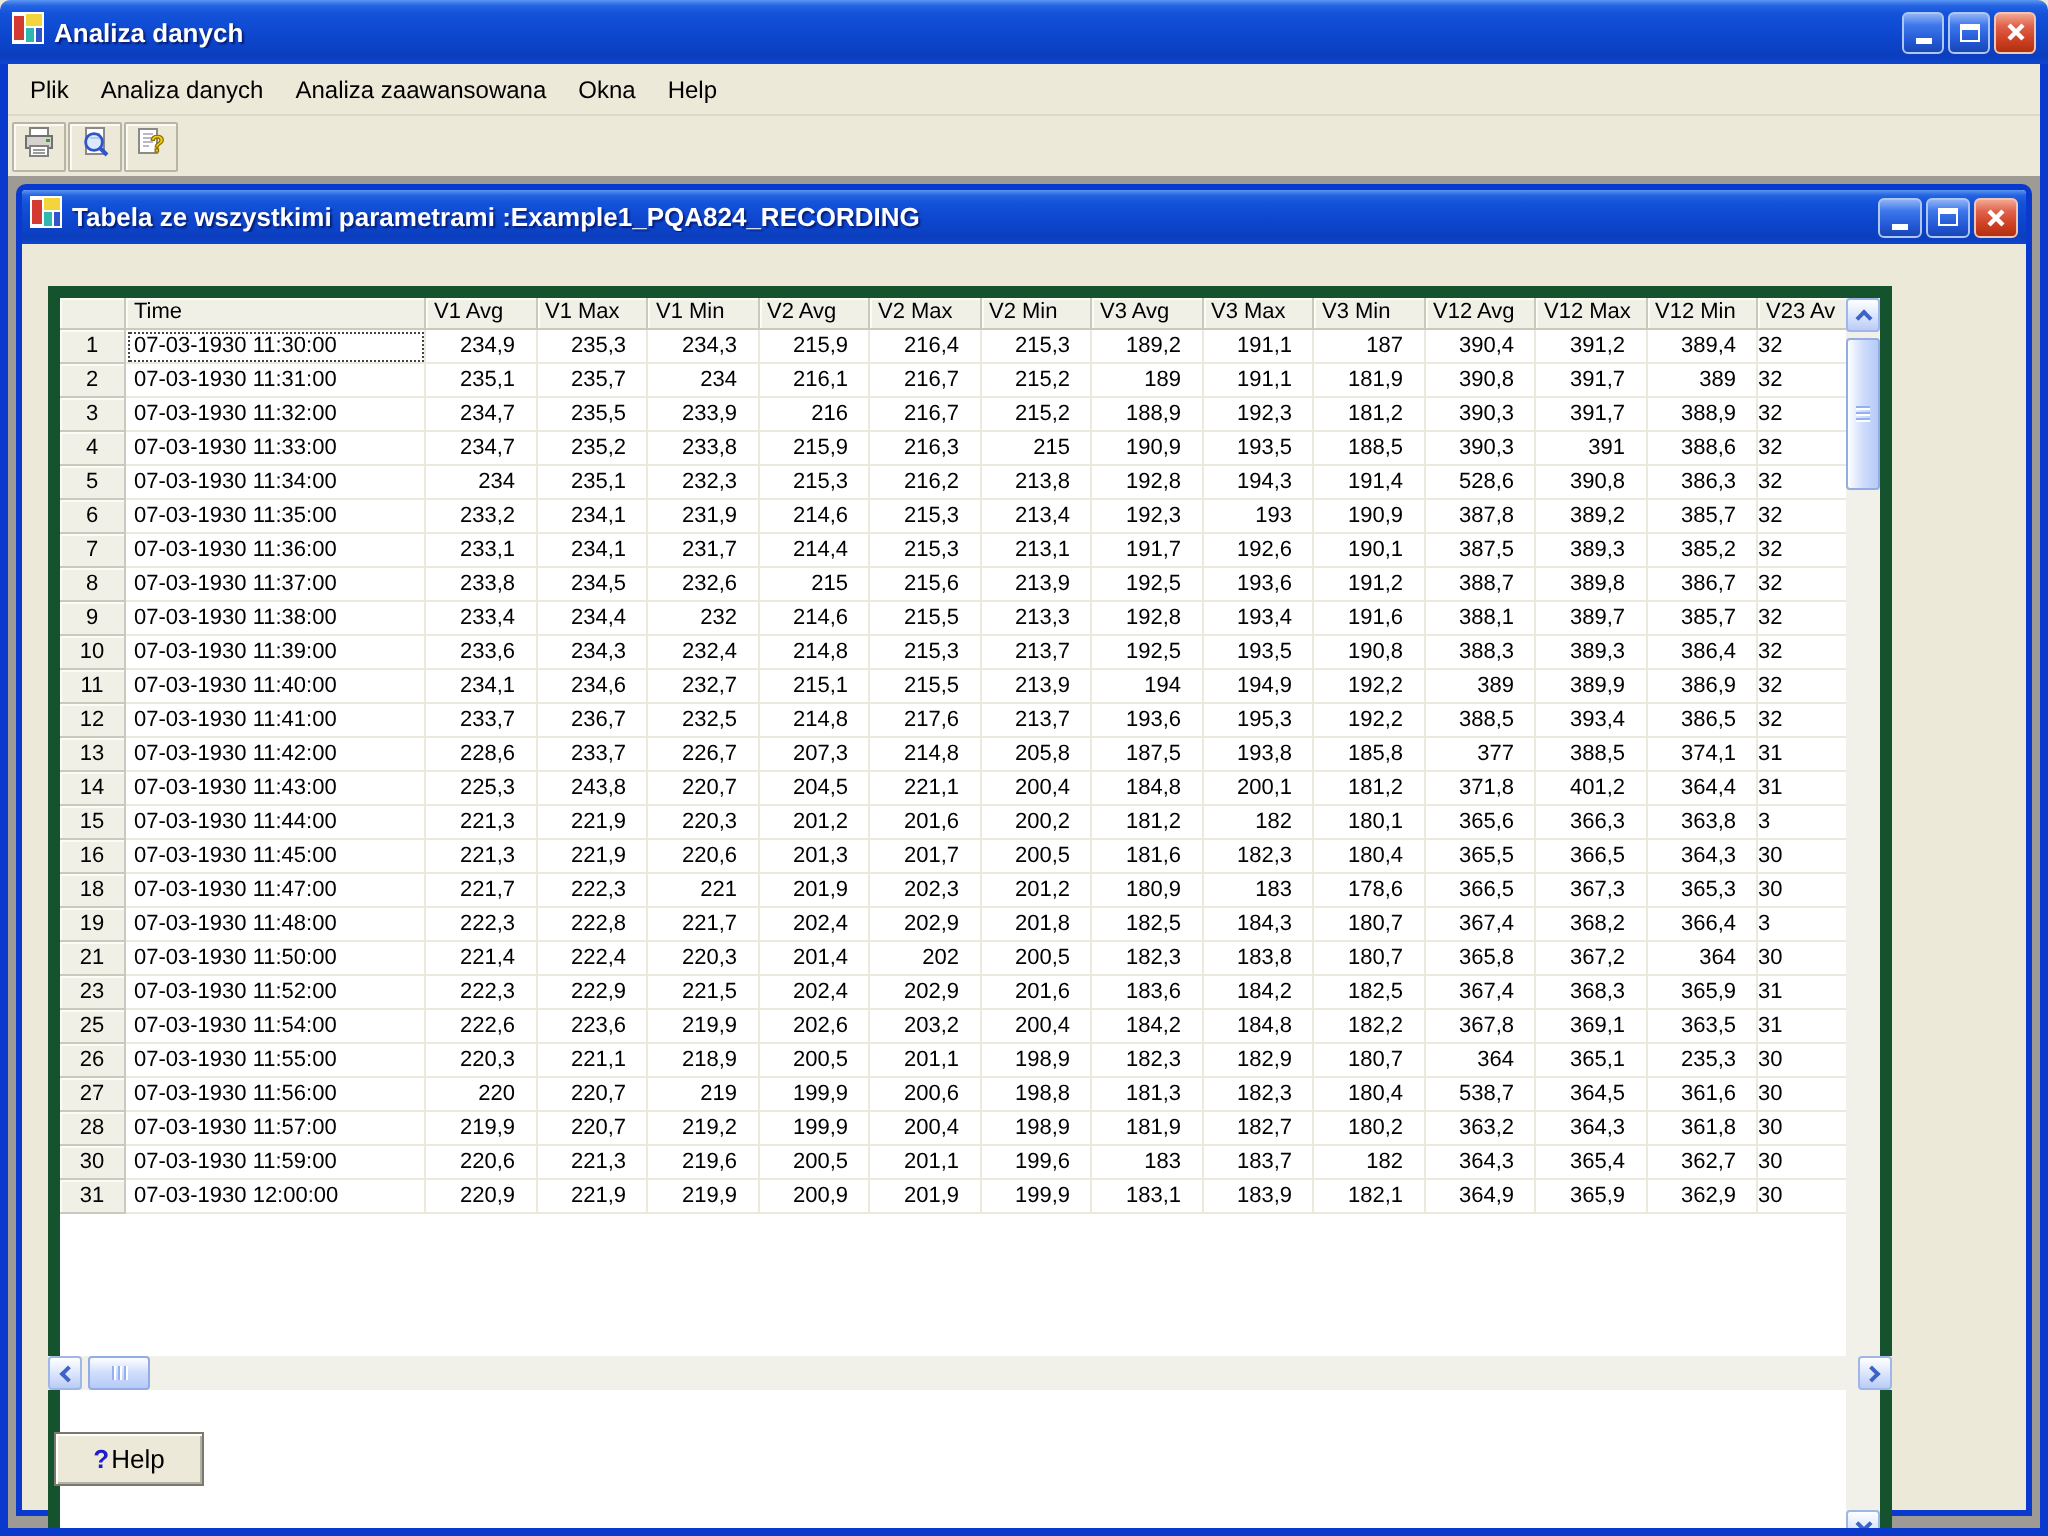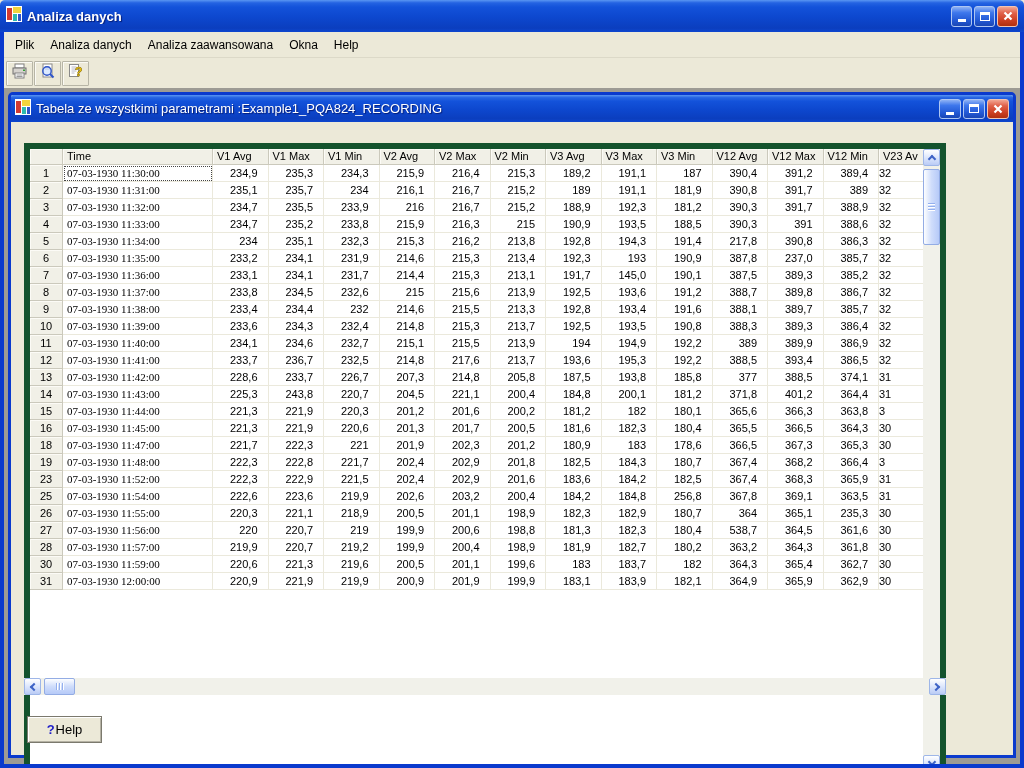"Tabela ze wszystkimi parametrami" .child-titlebar .title-text { font-weight: normal -> bold }
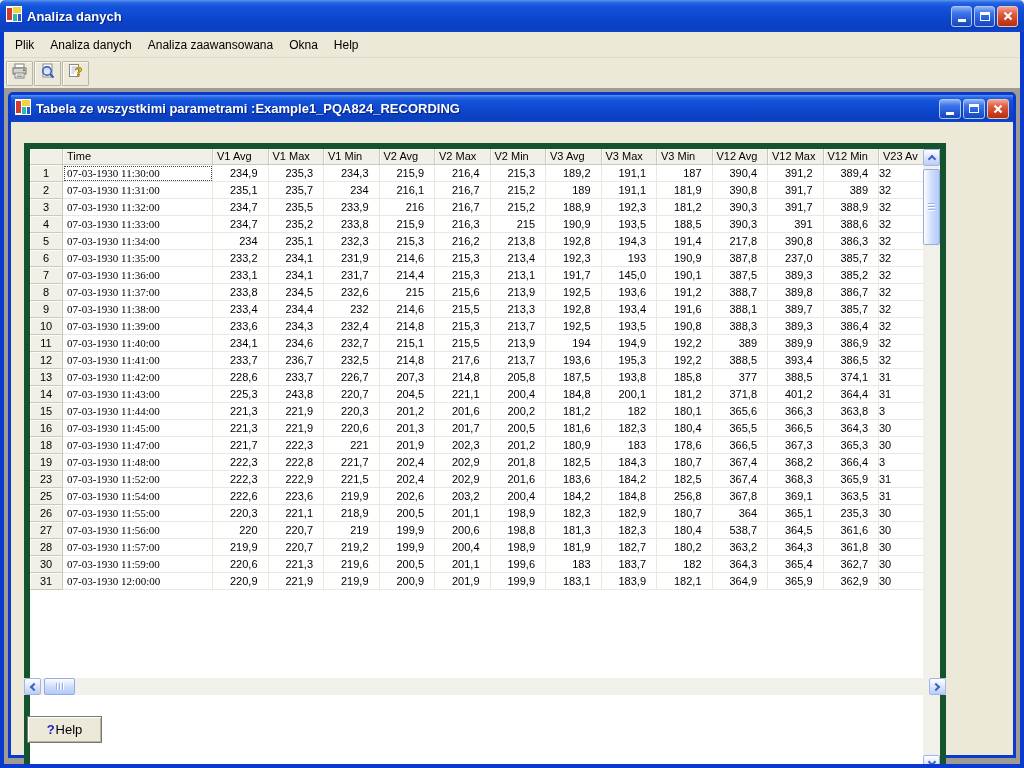"07-03-1930 11:30:00" .grid td.time { font-family: Liberation Serif, serif -> none }
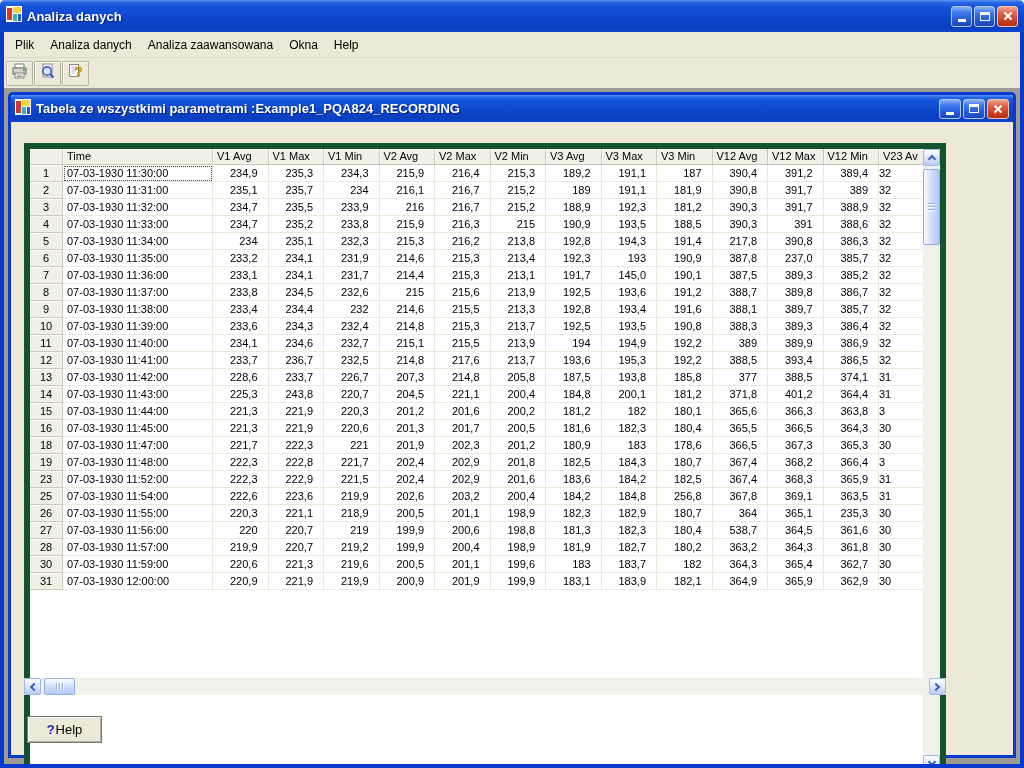"217,8" td.num { text: 217,8 -> 528,6 }
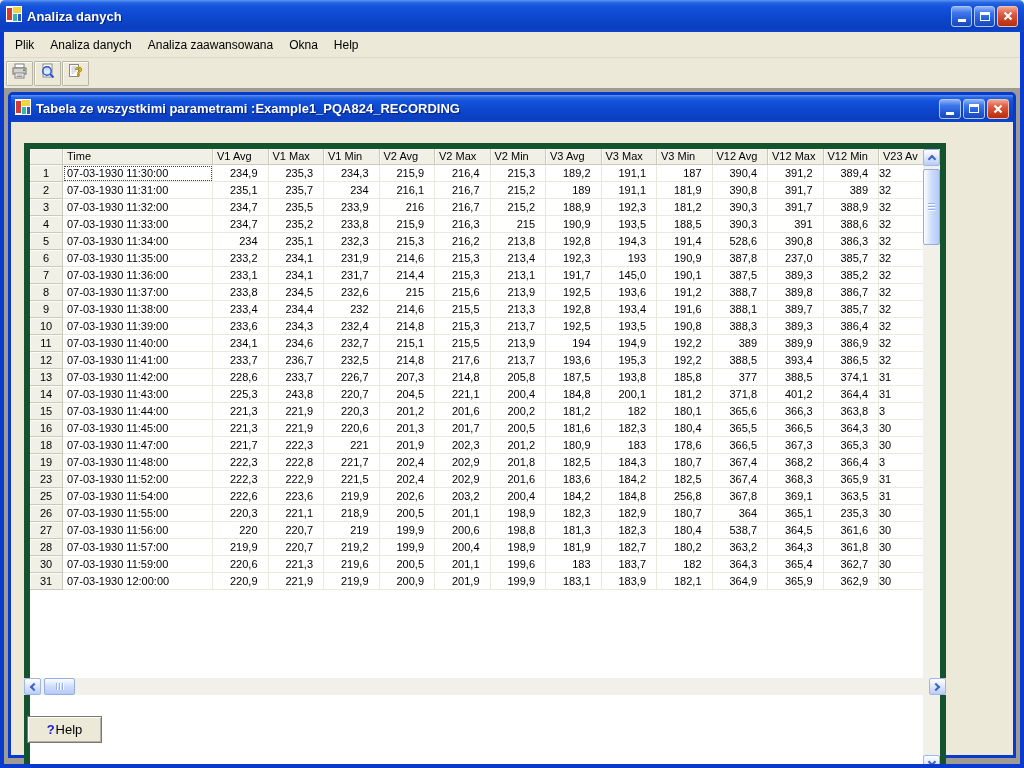"237,0" td.num { text: 237,0 -> 389,2 }
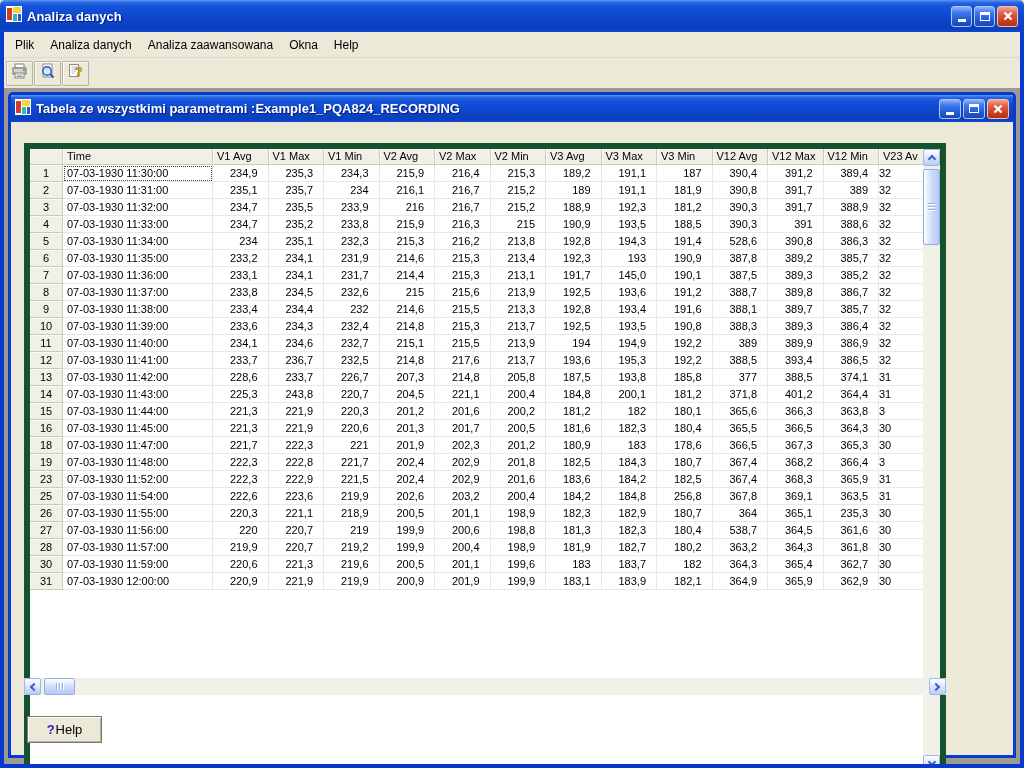"145,0" td.num { text: 145,0 -> 192,6 }
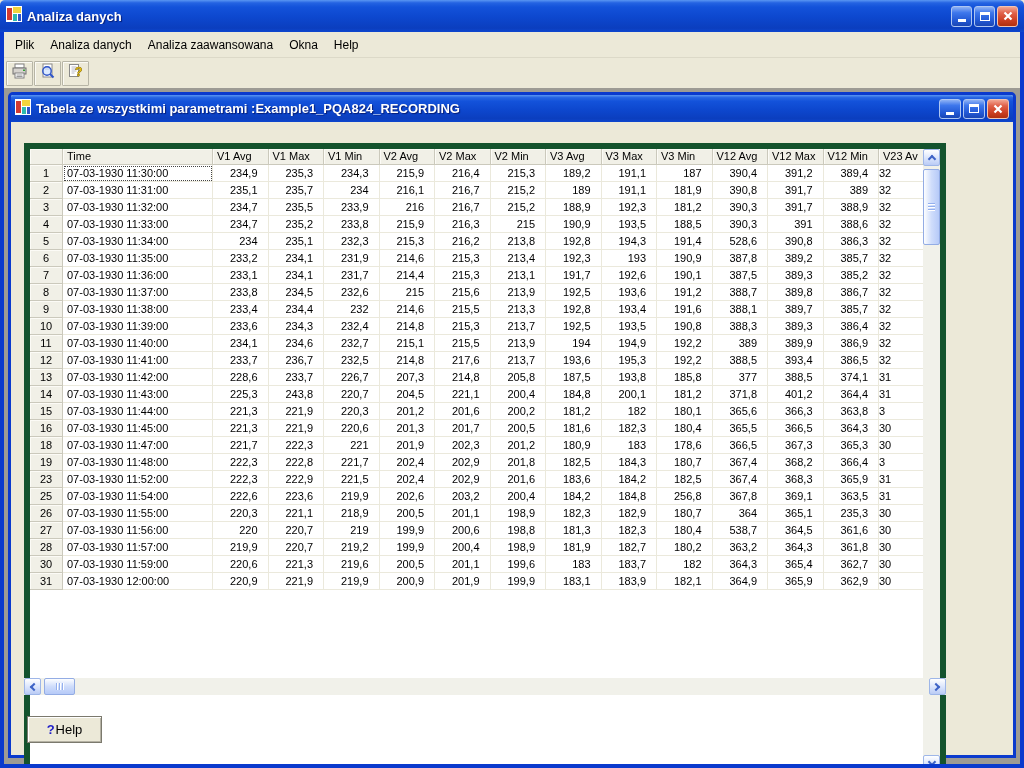"21" tr { html: none -> <tr> <td>21</td> <td>07-03-1930 11:50:00</td> <td>221,4</td> <td>222,4</td> <td>220,3</td> <td>201,4</td> <td>202</td> <td>200,5</td> <td>182,3</td> <td>183,8</td> <td>180,7</td> <td>365,8</td> <td>367,2</td> <td>364</td> <td>30</td> </tr> }
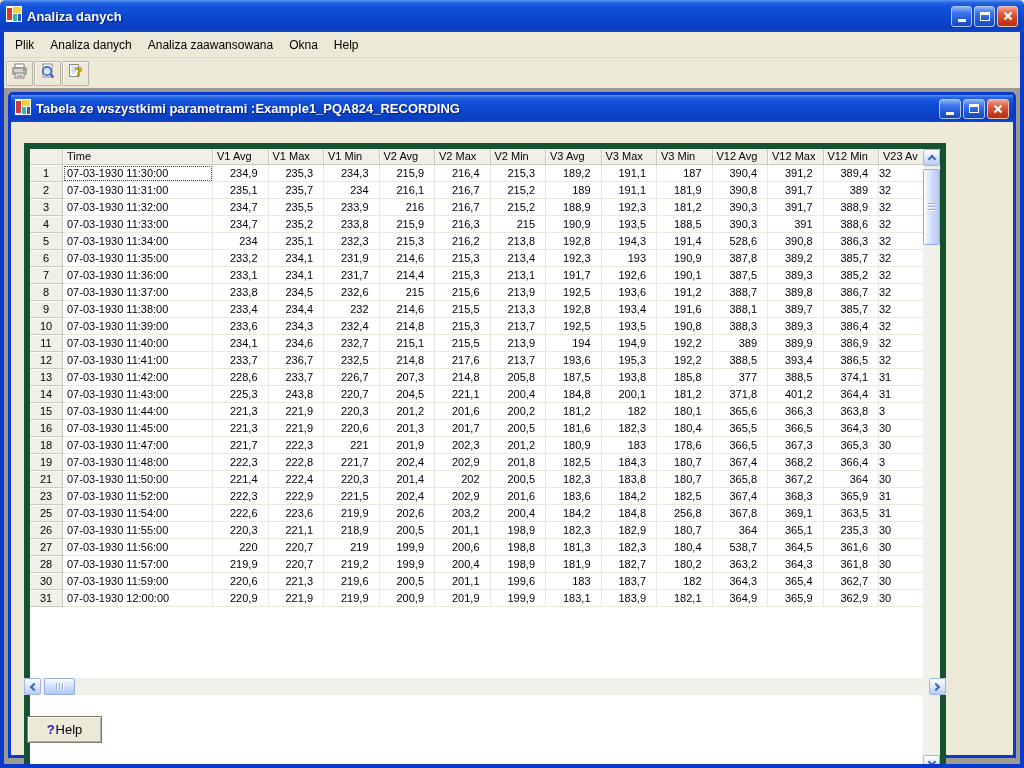"256,8" td.num { text: 256,8 -> 182,2 }
